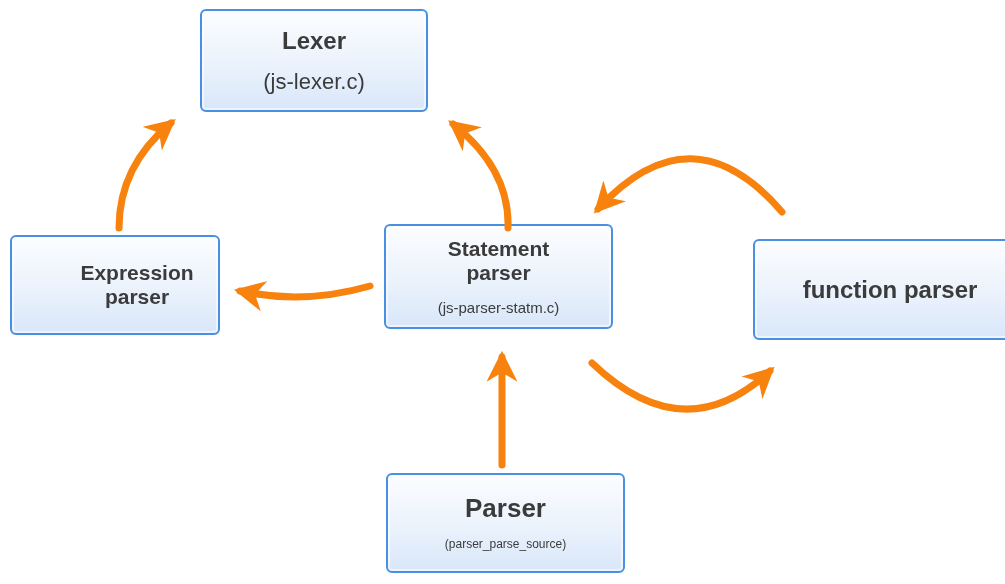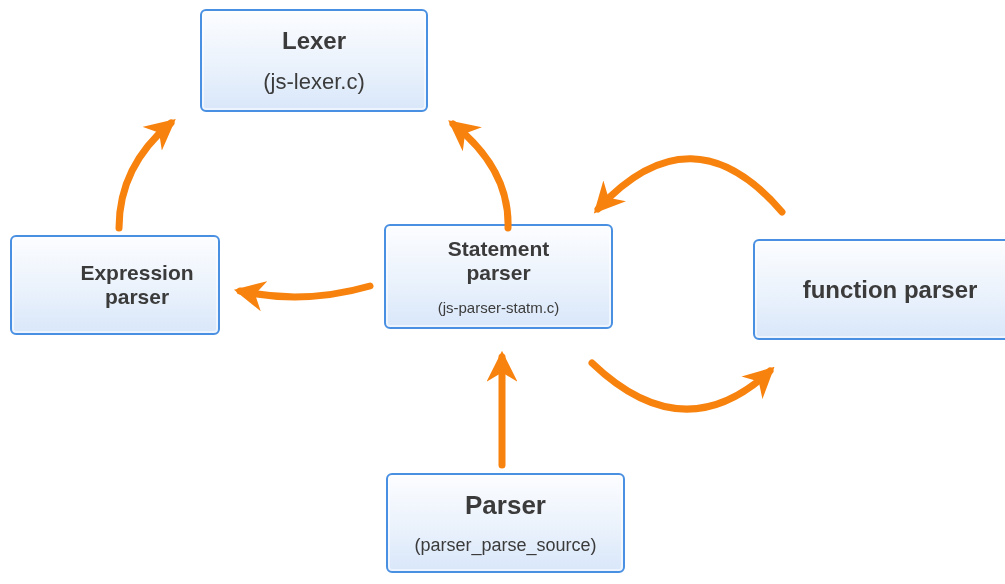"(parser_parse_source)" #node-parser .subtitle { font-size: 18px -> 12px }
